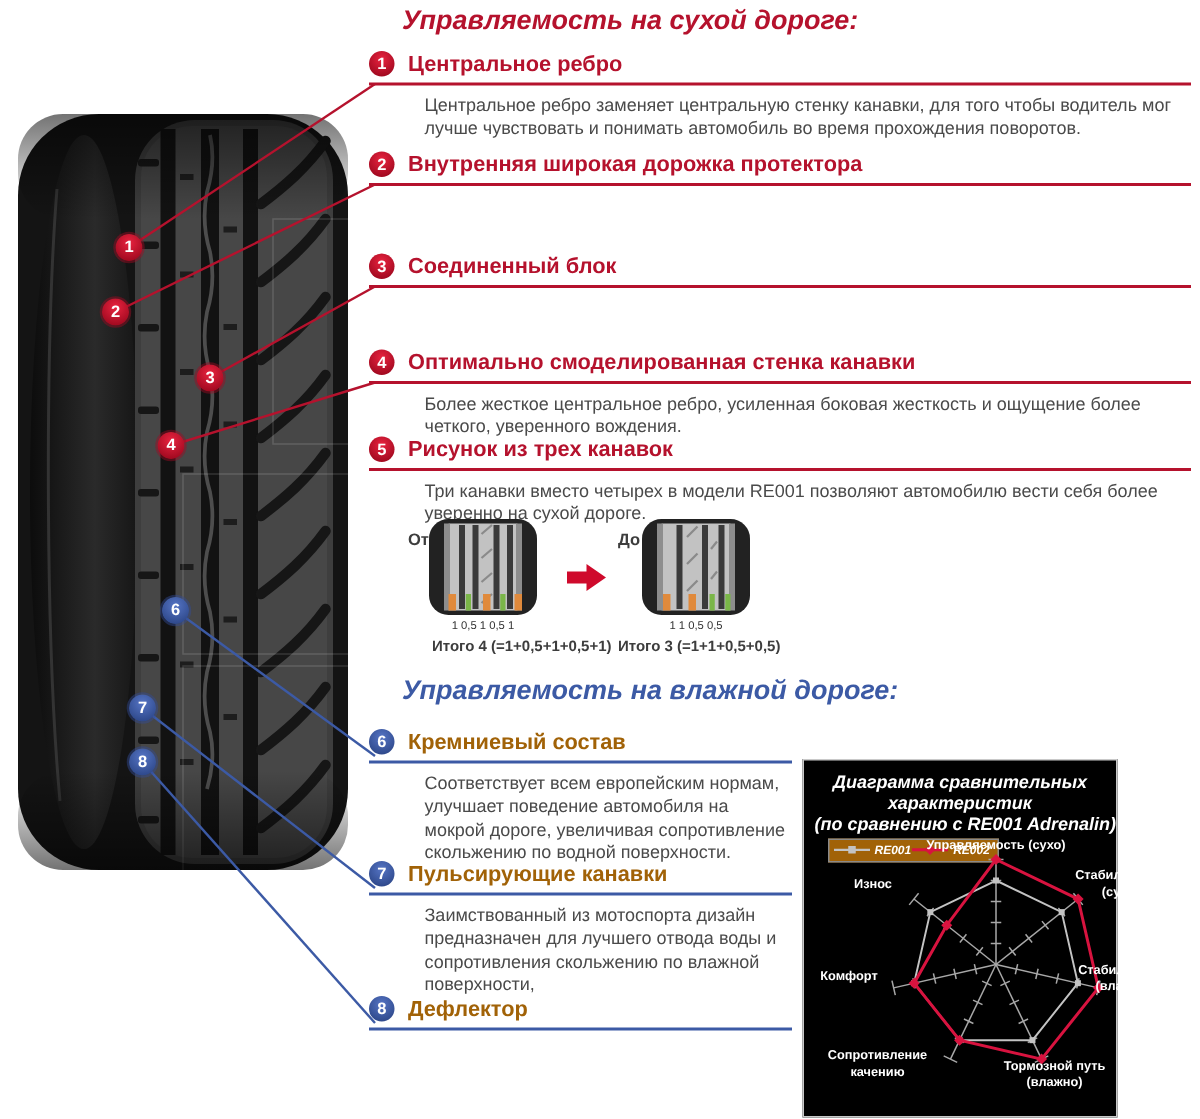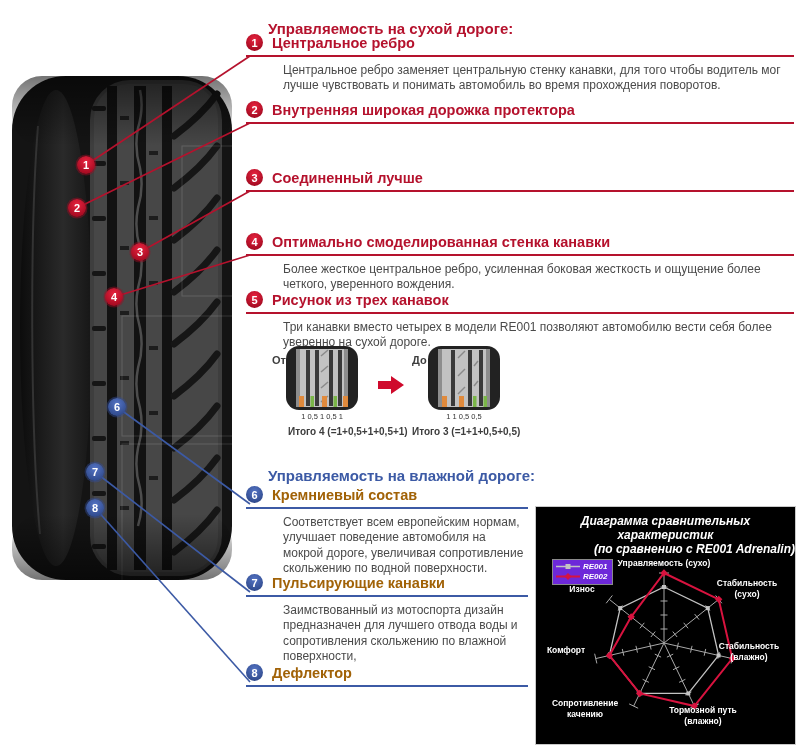"Управляемость на сухой дороге:" .title { font-size: 15px -> 18px; font-style: none -> italic; margin-top: 17px -> none }
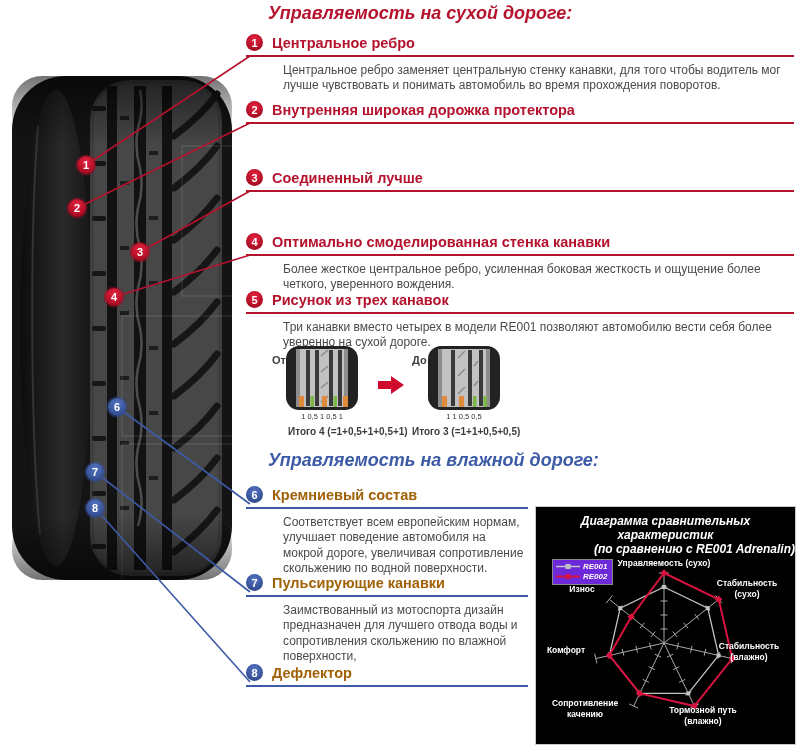"Соединенный лучше" h3 { text: лучше -> блок }
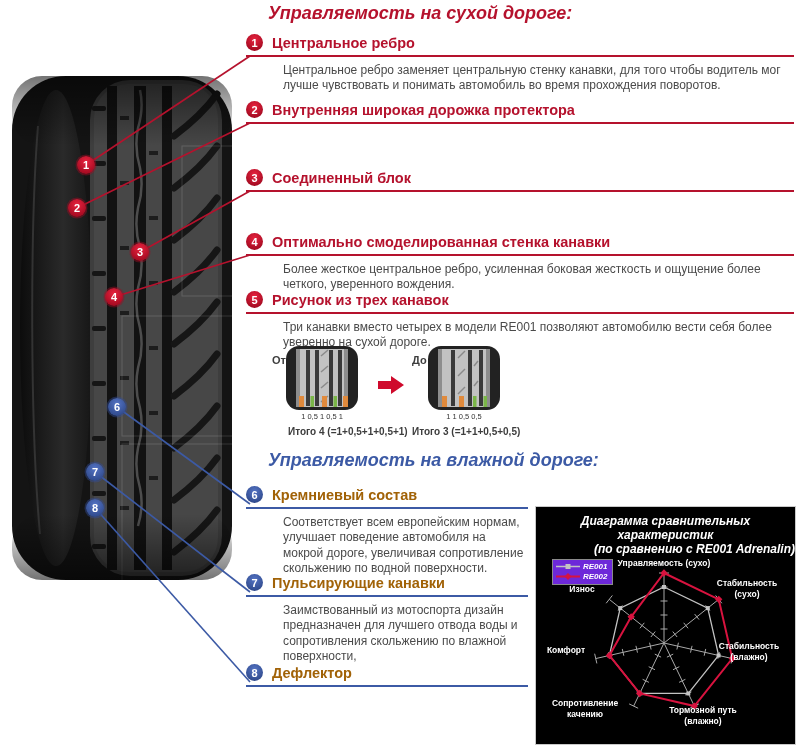"Диаграмма сравнительных характеристик" #radar-panel { width: 261px -> 210px }
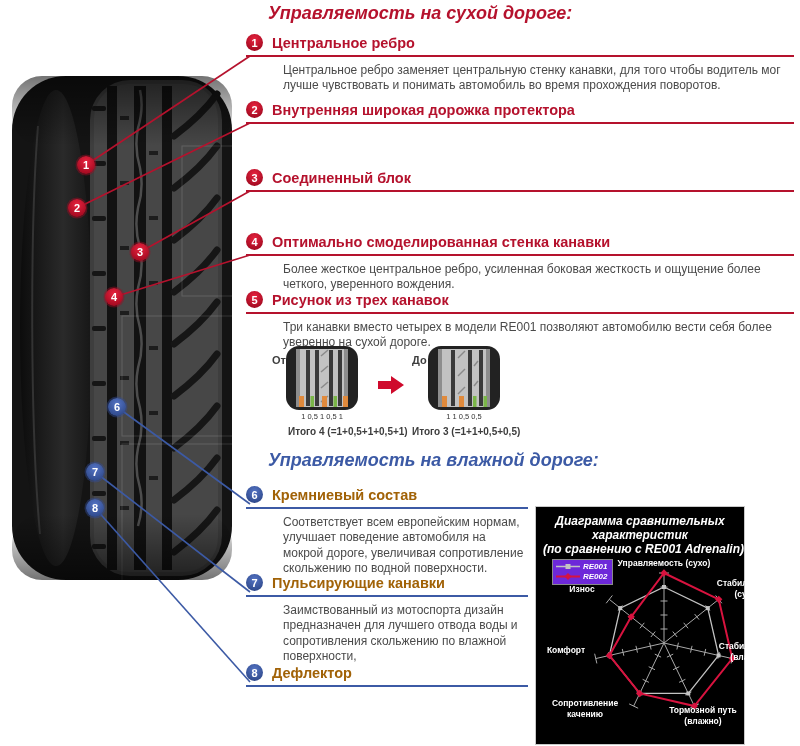"RE001" #legend { background: #6d28d9 -> #a16207; flex-direction: column -> row }
